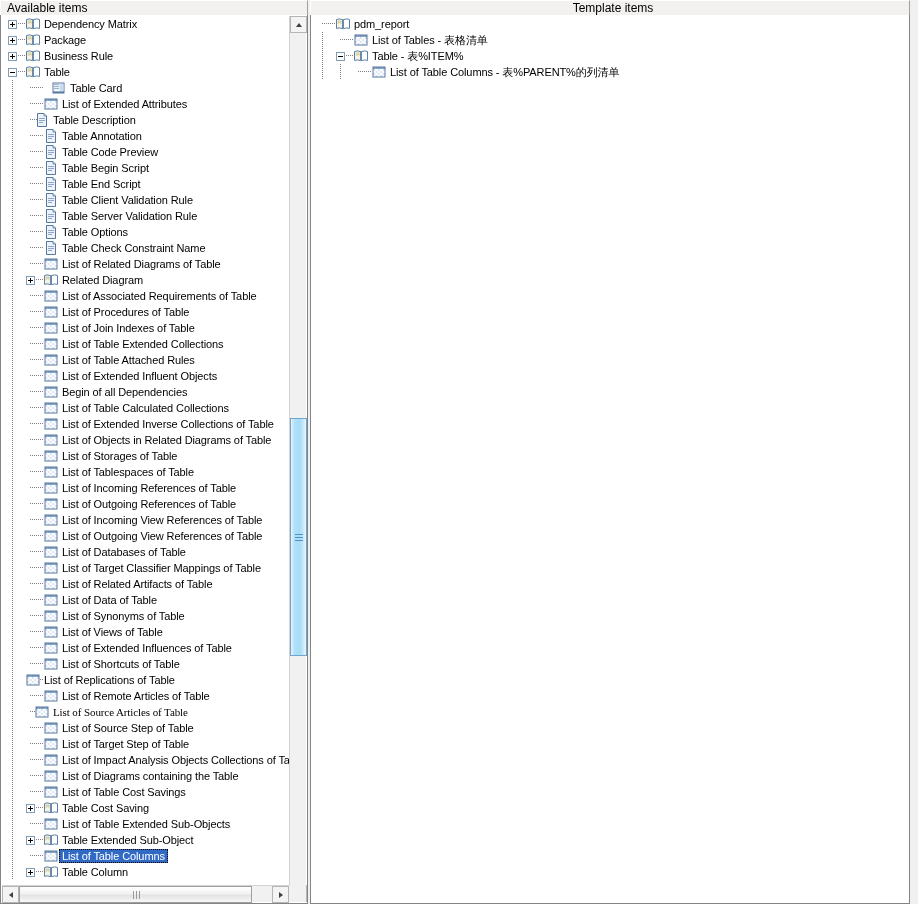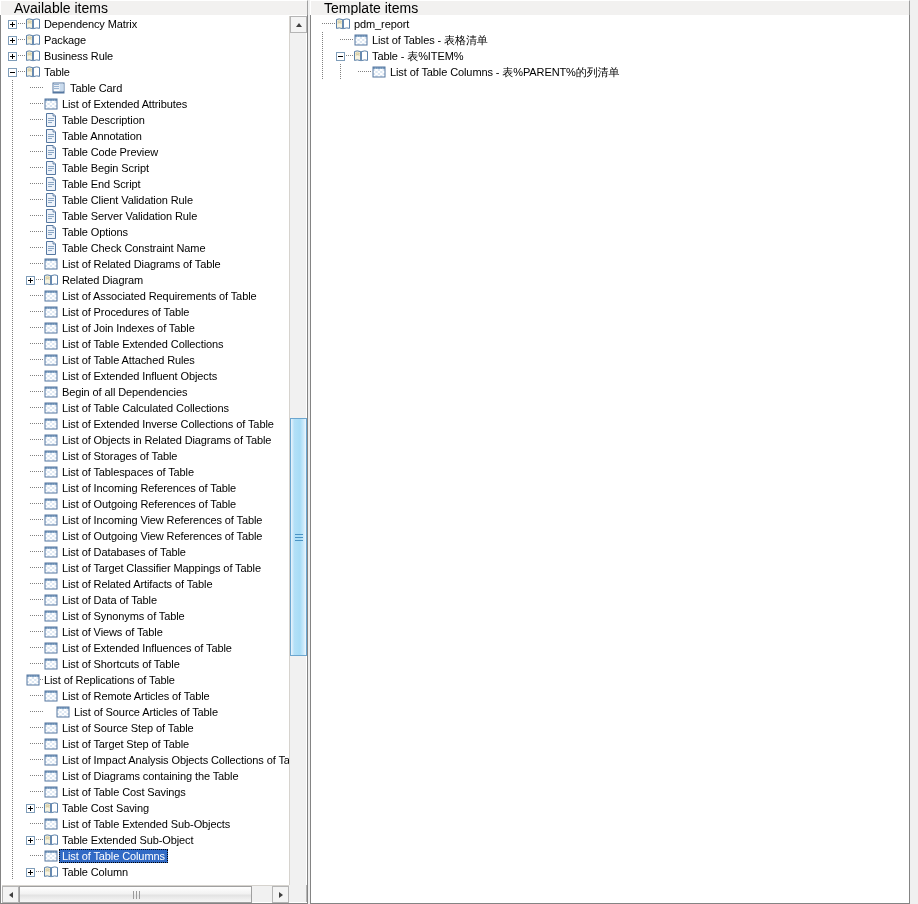"Available items" .panel-header { font-size: 14px -> 12px; padding-left: 13px -> 6px }
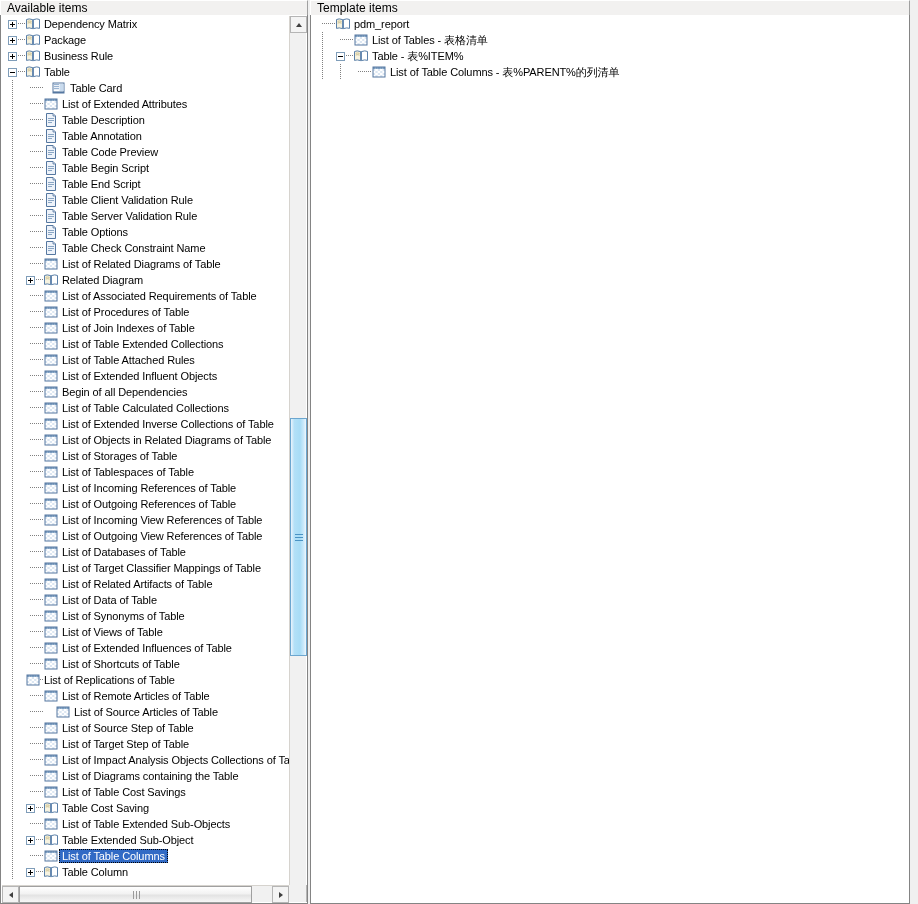"Template items" .panel-right { text-align: none -> center }
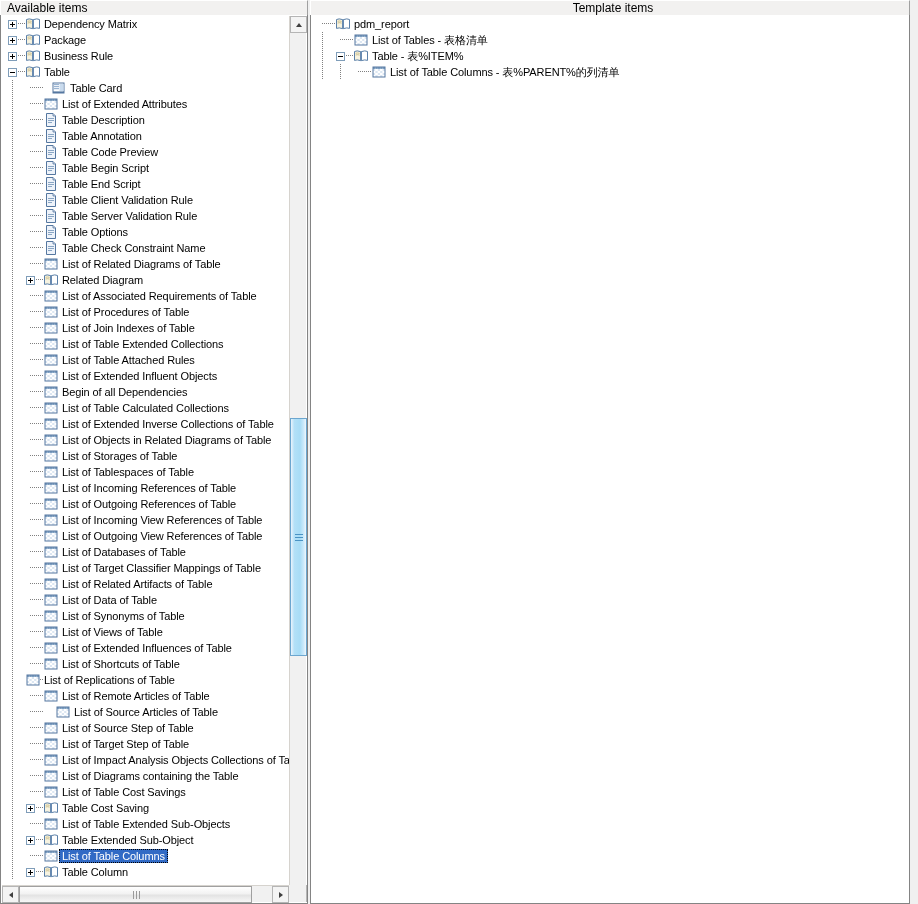"Table Description" div.cell { padding-left: 41px -> 32px }
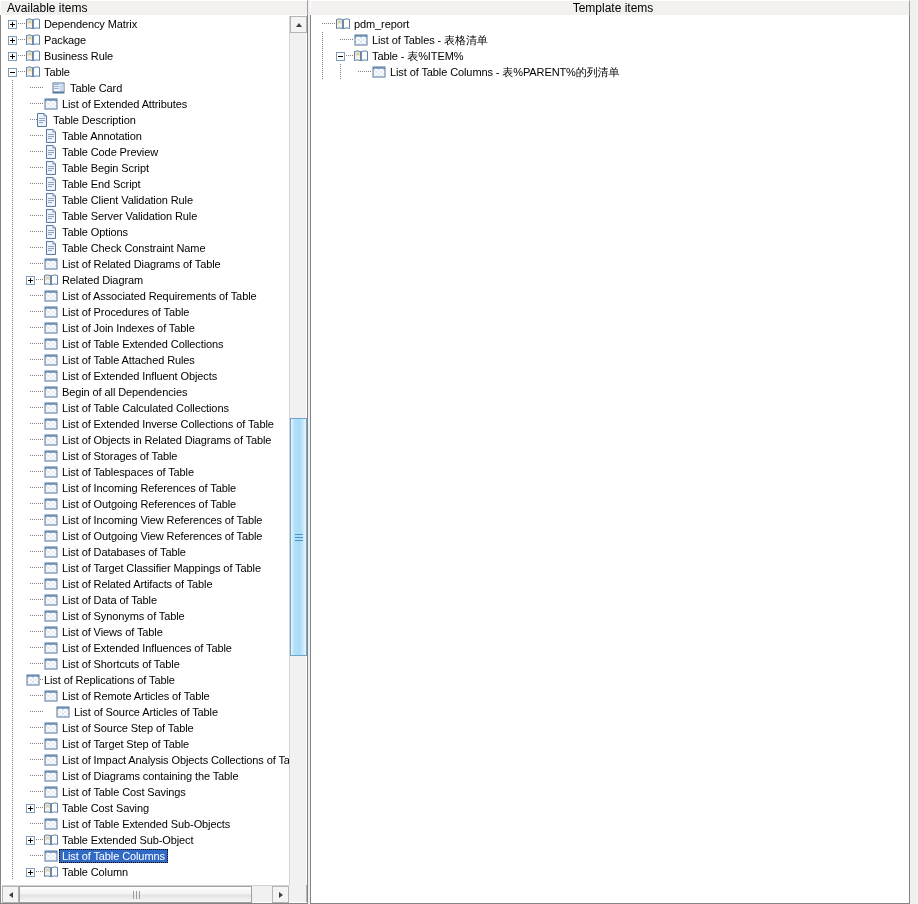"List of Source Articles of" div.cell { font-family: none -> Liberation Serif, serif; padding-left: 53px -> 32px }
